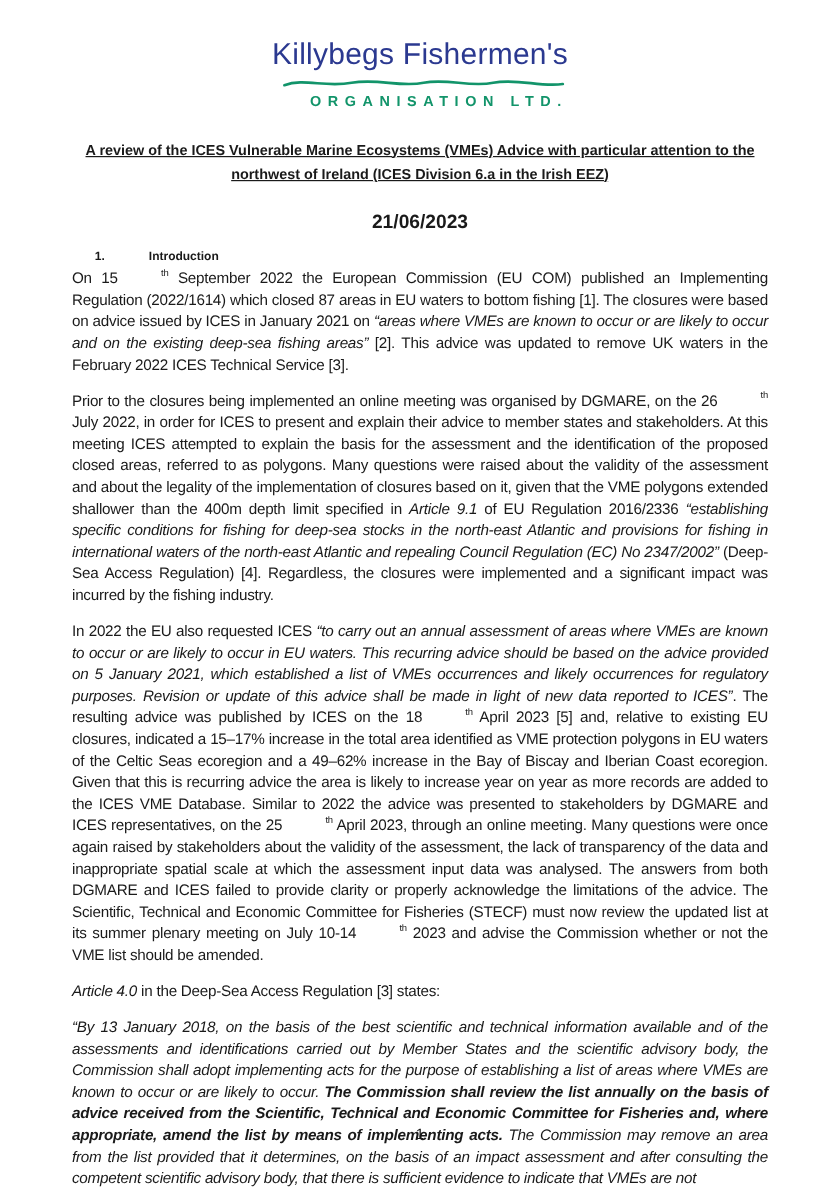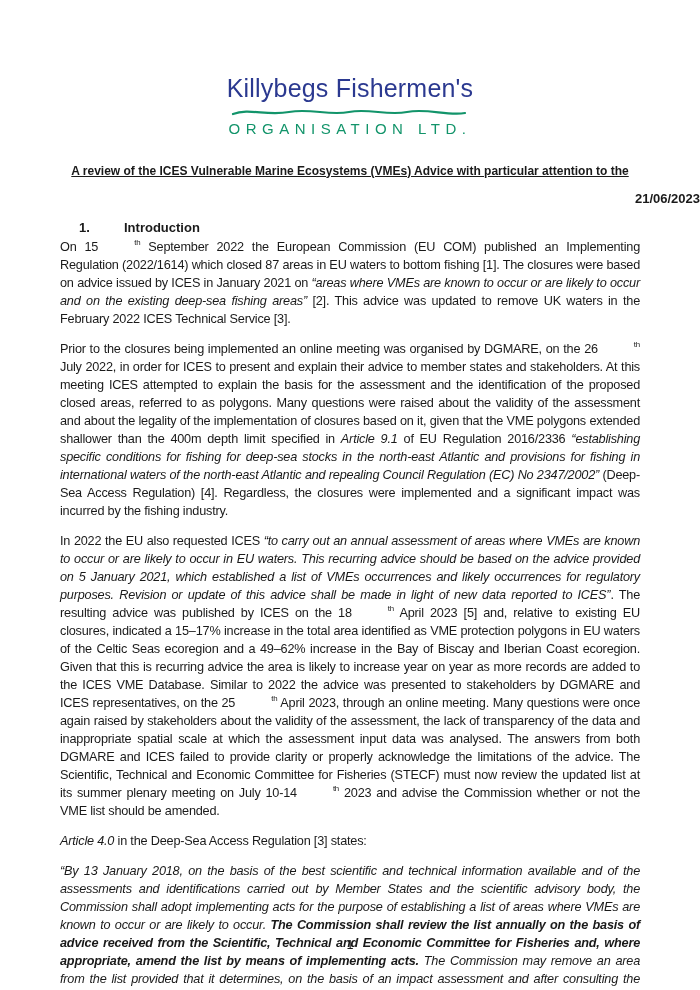"Killybegs Fishermen's" .org-block { align-items: center -> flex-end; margin-top: 43px -> none }
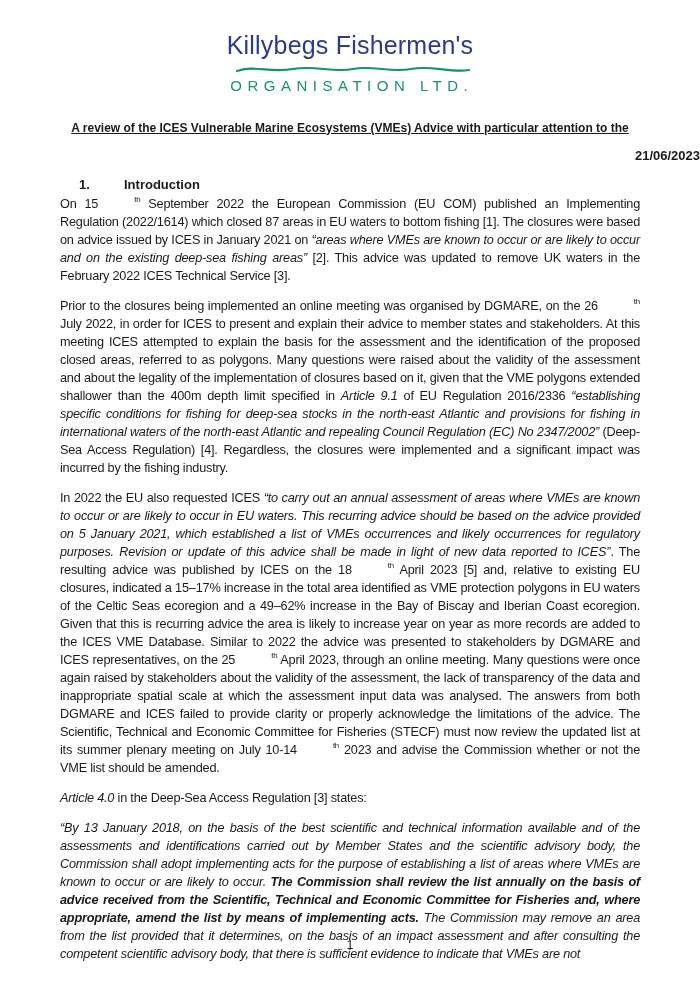"ORGANISATION LTD." .org-sub { font-size: 15px -> 12px; font-weight: normal -> bold }
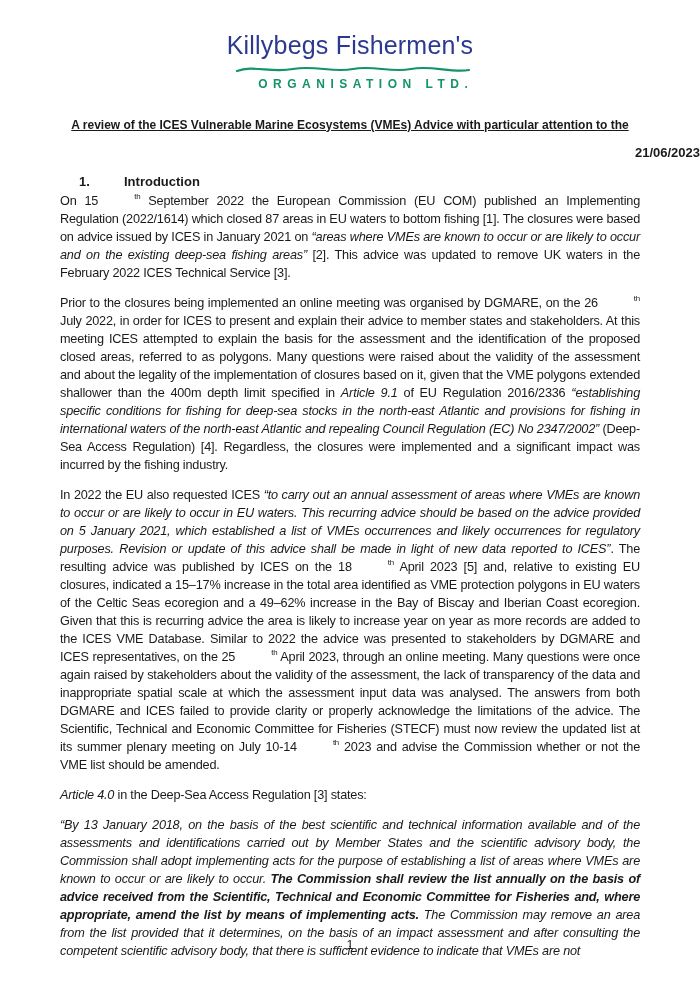"northwest of Ireland (ICES Division" div.title-line { html: none -> <div>northwest of Ireland (ICES Division 6.a in the Irish EEZ)</div> }
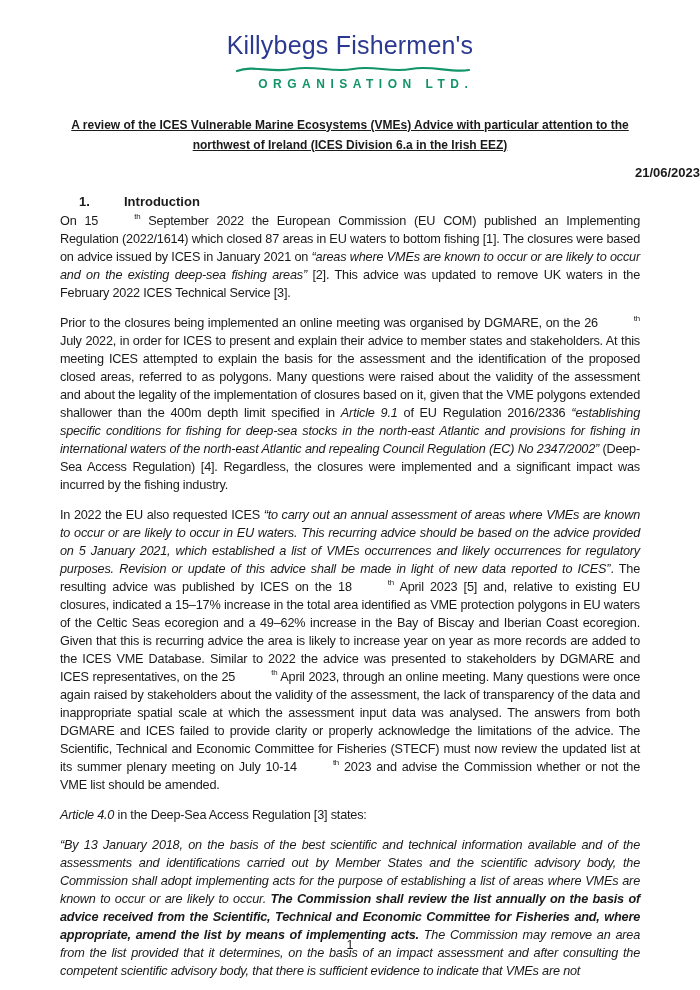"21/06/2023" .doc-date { font-size: 13px -> 16px; margin-top: 10px -> 22px; text-align: right -> center }
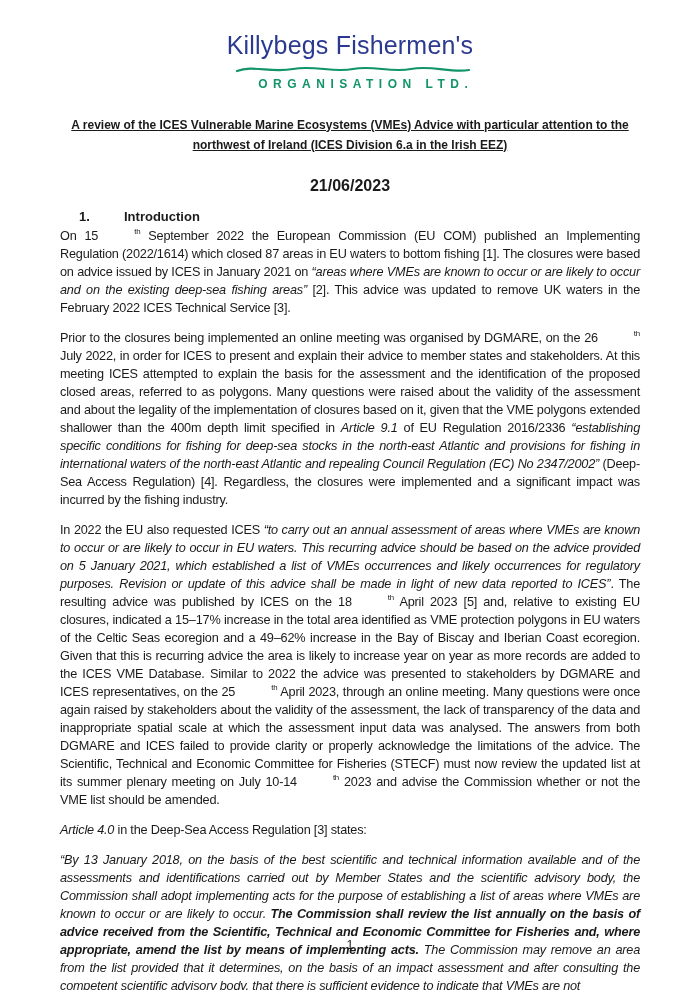"1. Introduction" .section-heading { font-size: 13px -> 10px }
